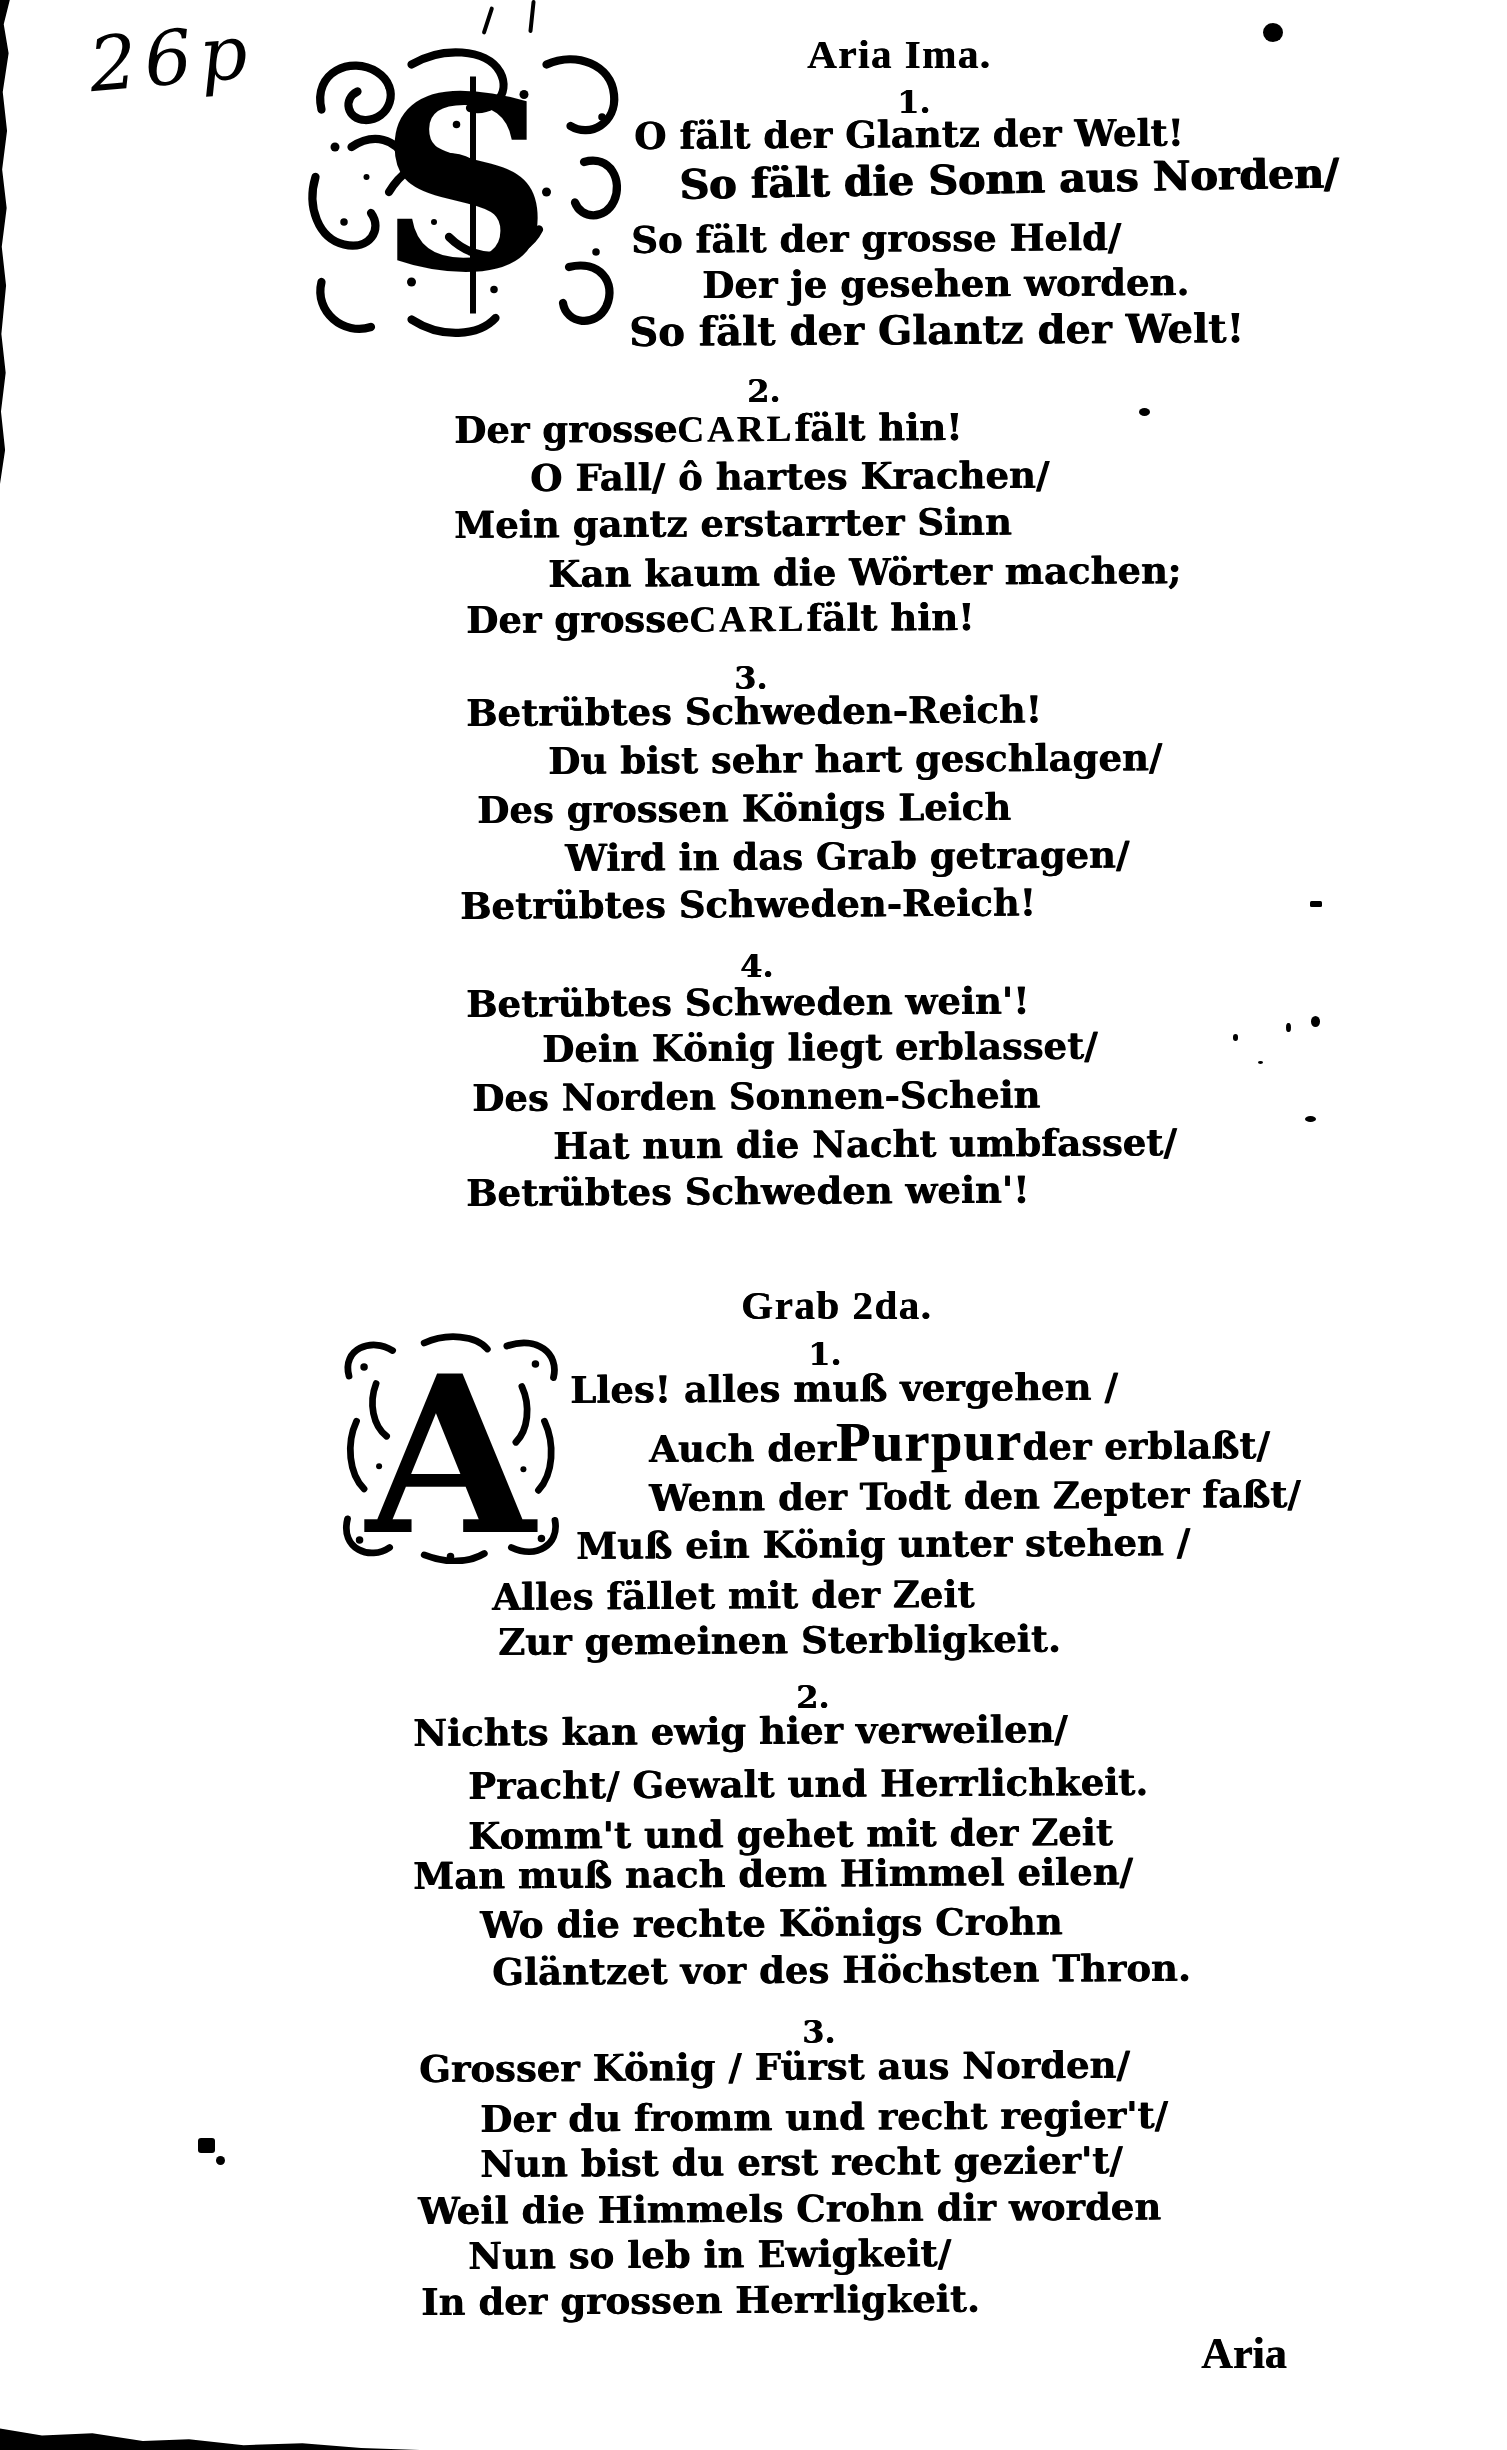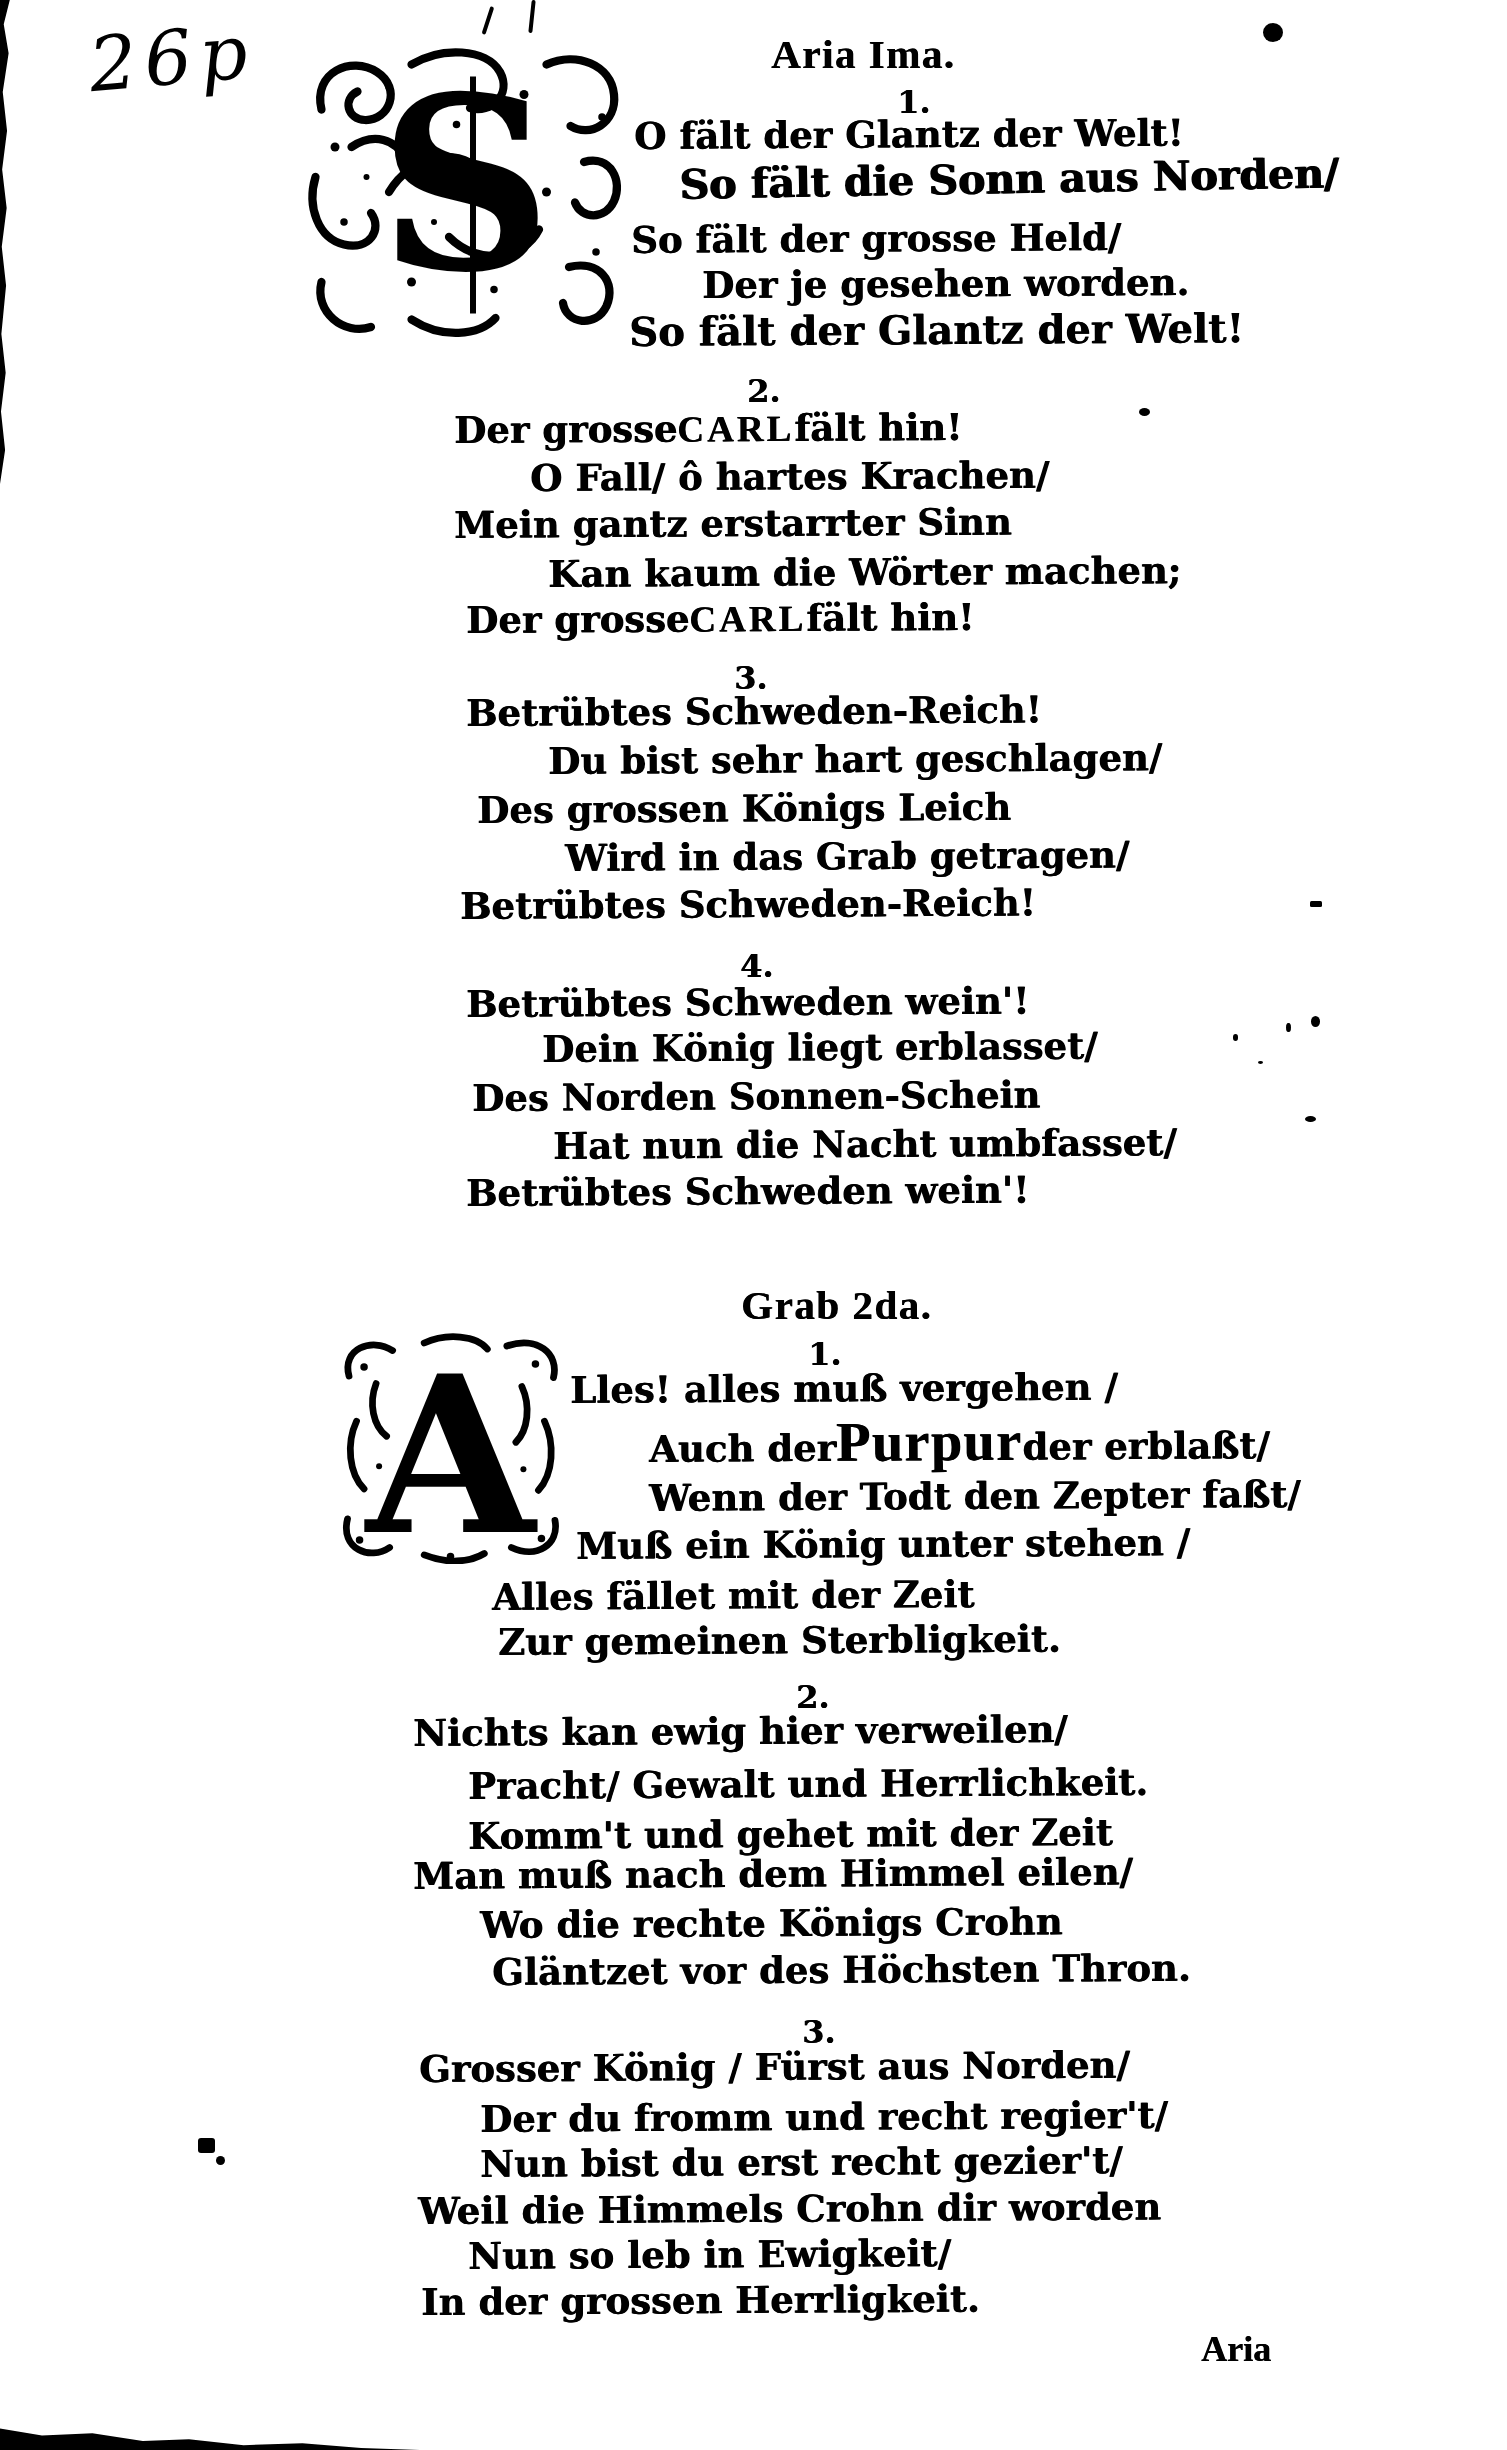"Aria Ima." #a1-title { left: 771px -> 807px }
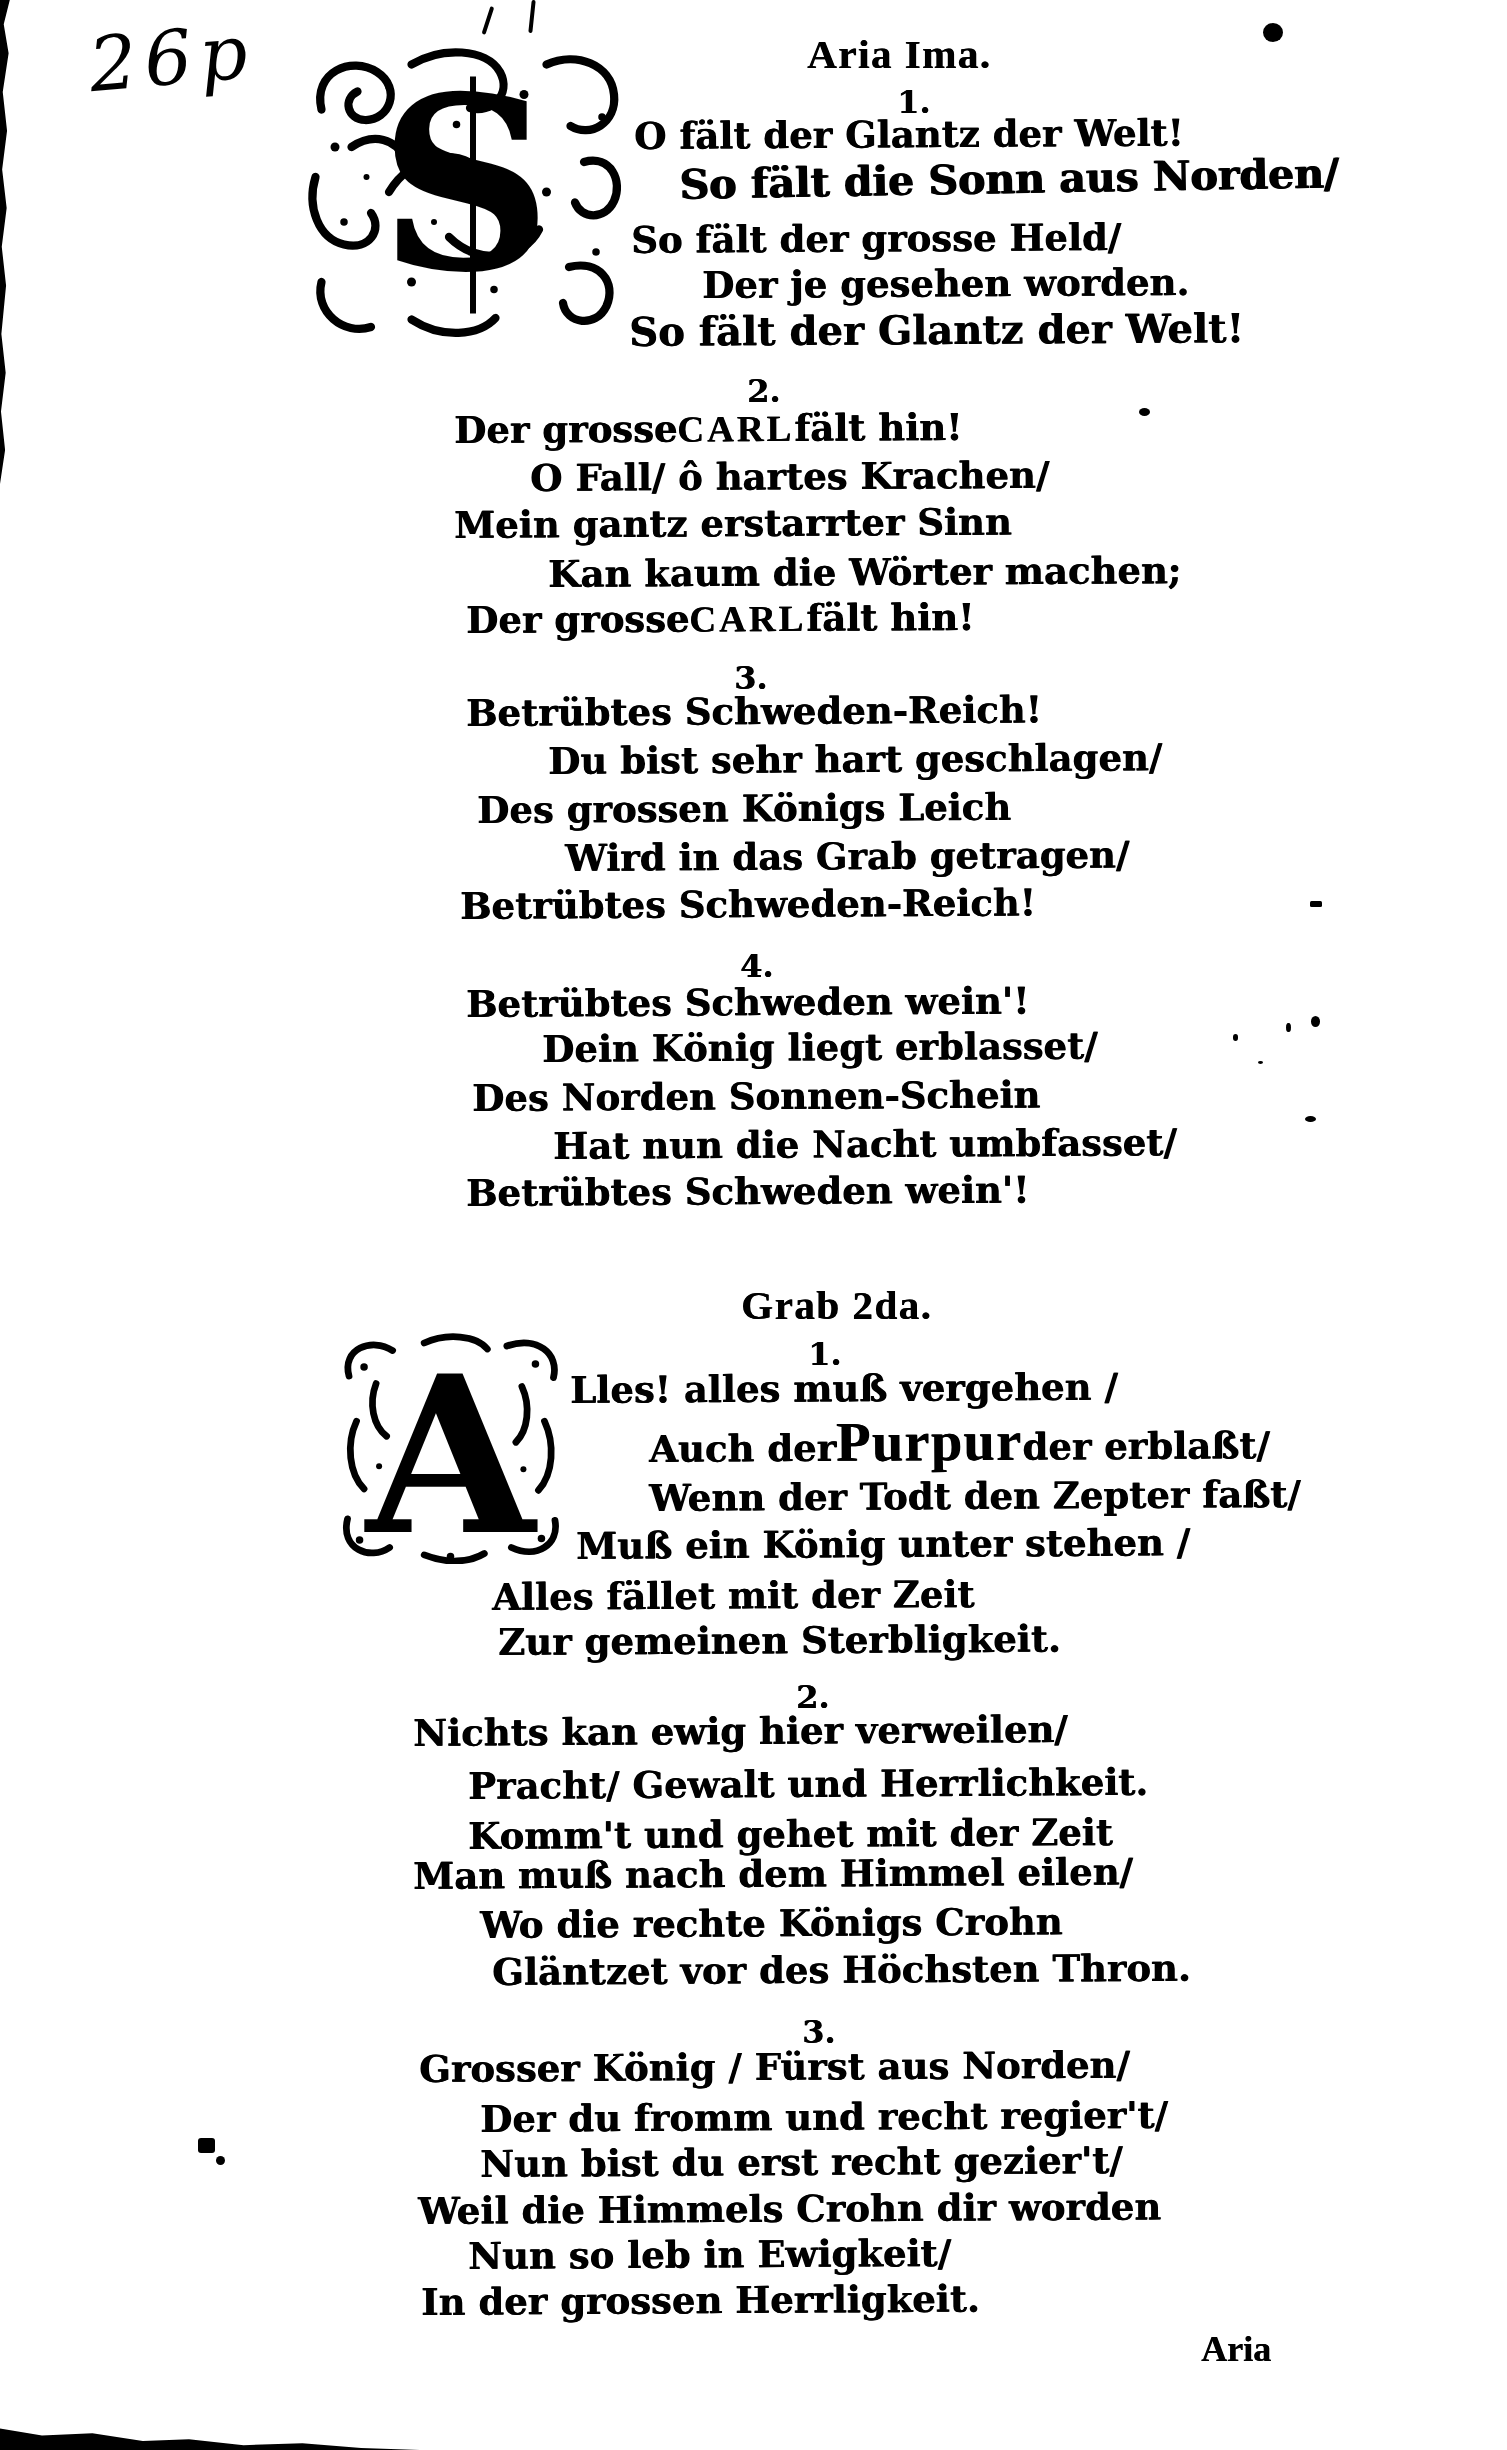"Aria" .catchword { font-size: 36px -> 44px }
